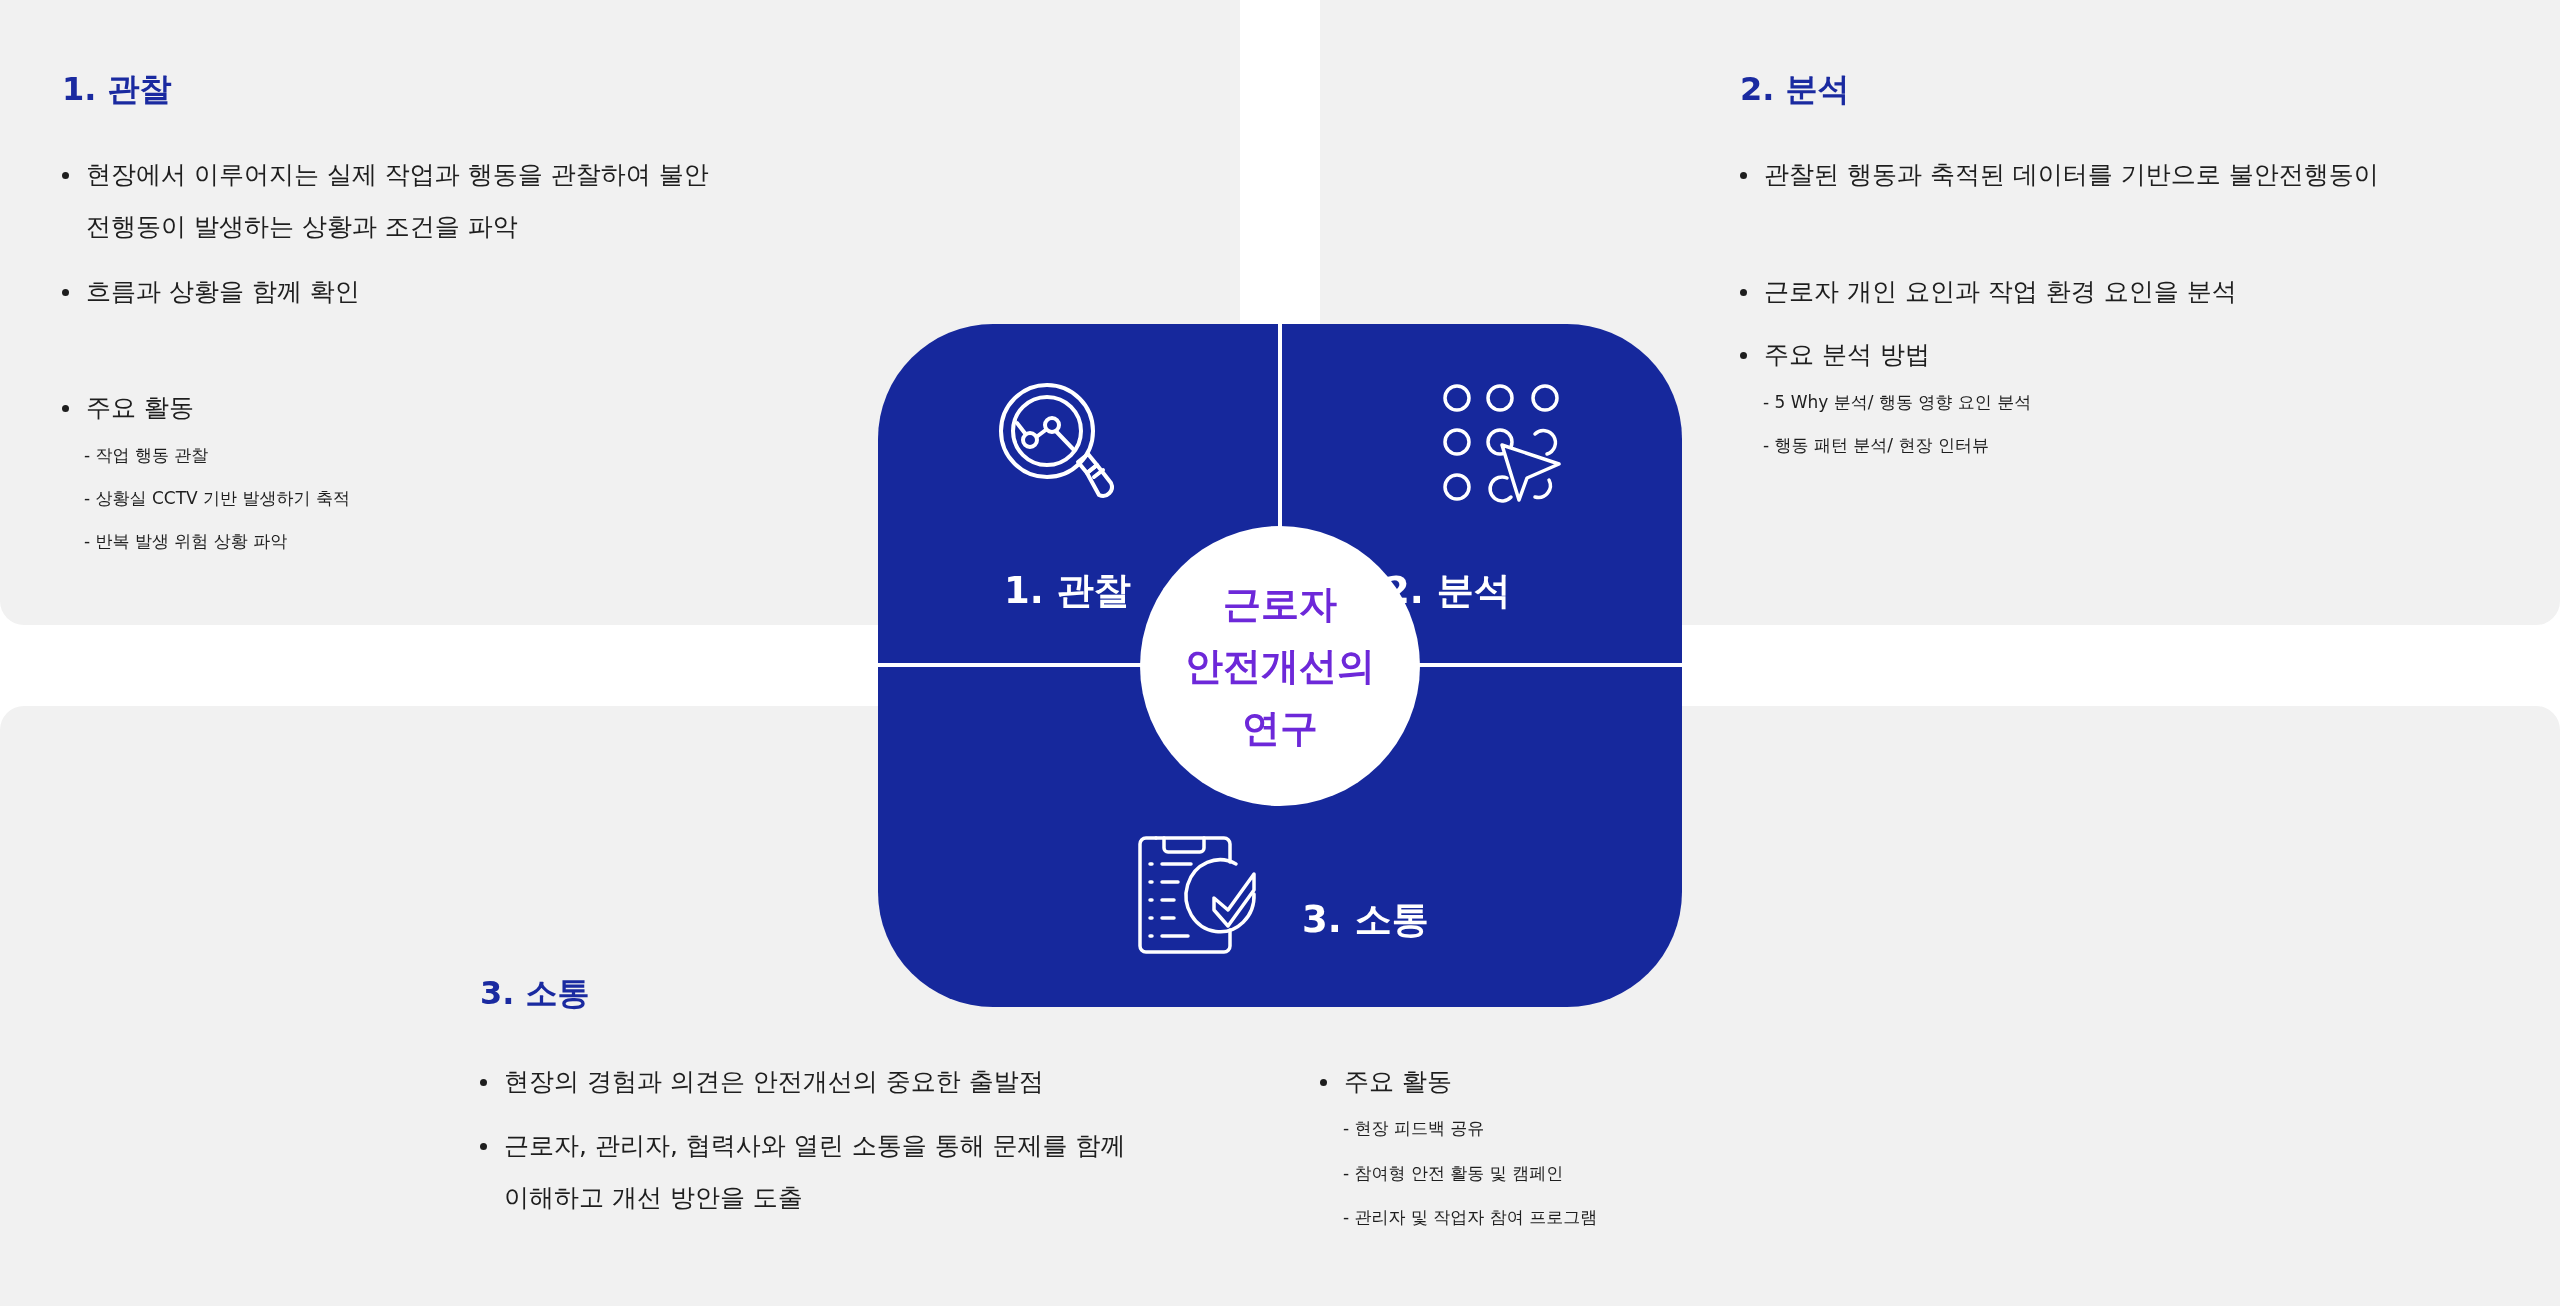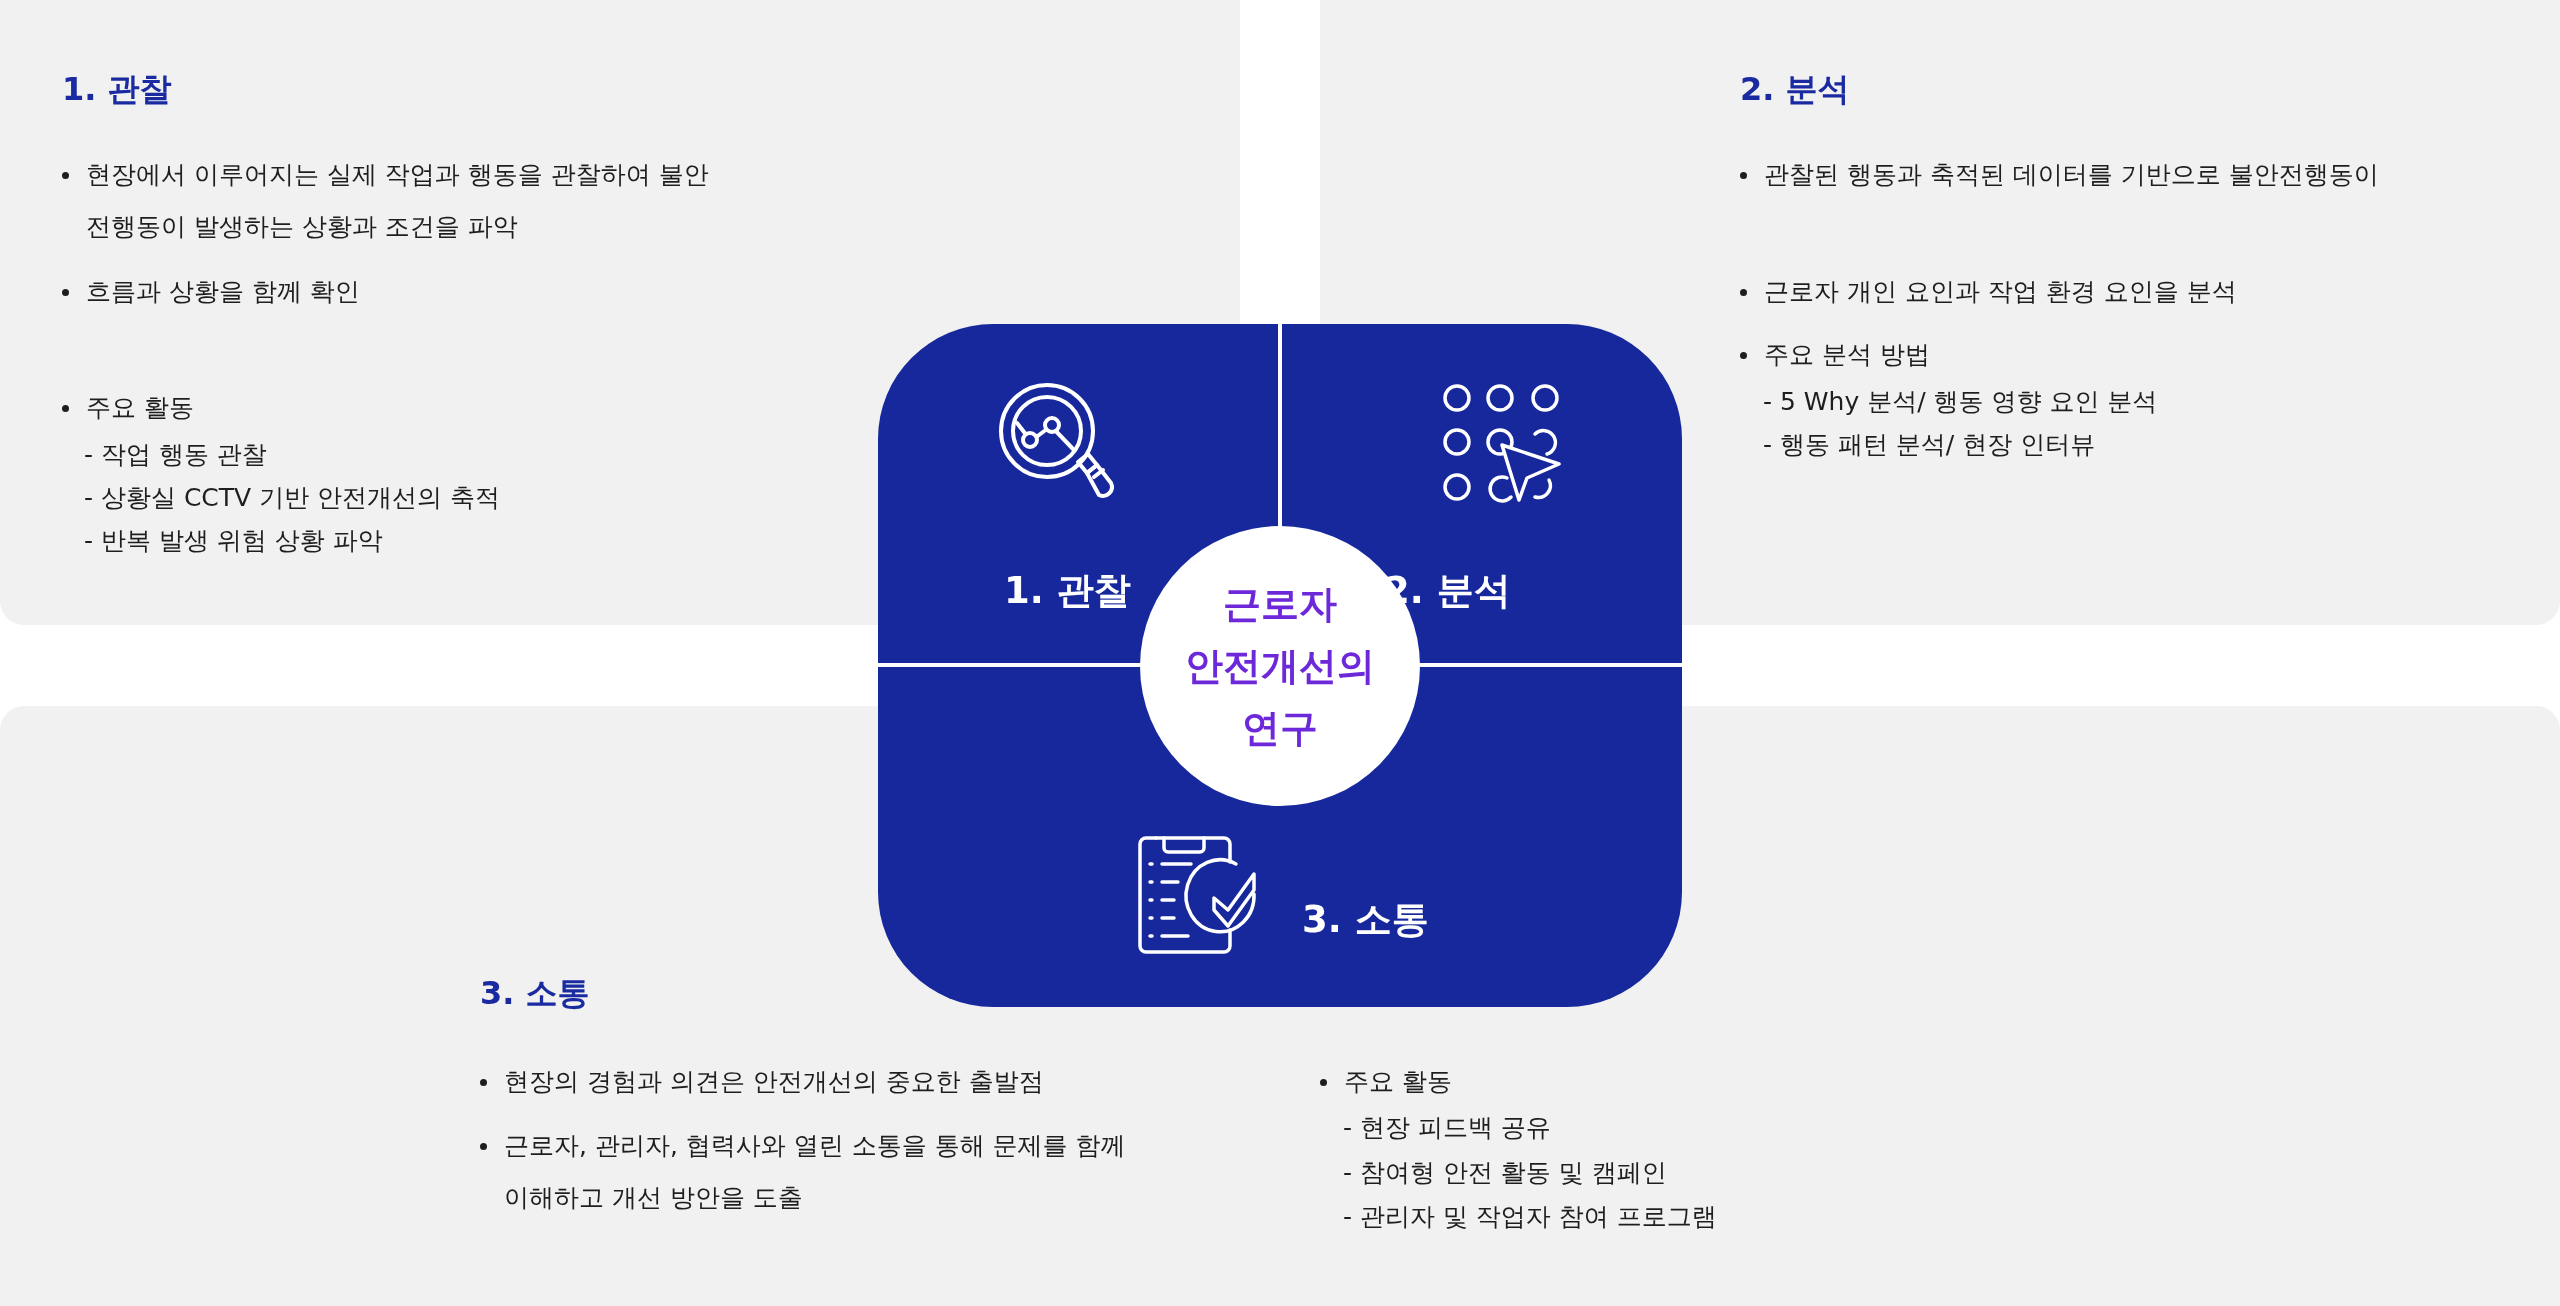"- 5 Why 분석/ 행동" .sub { font-size: 25px -> 17px }
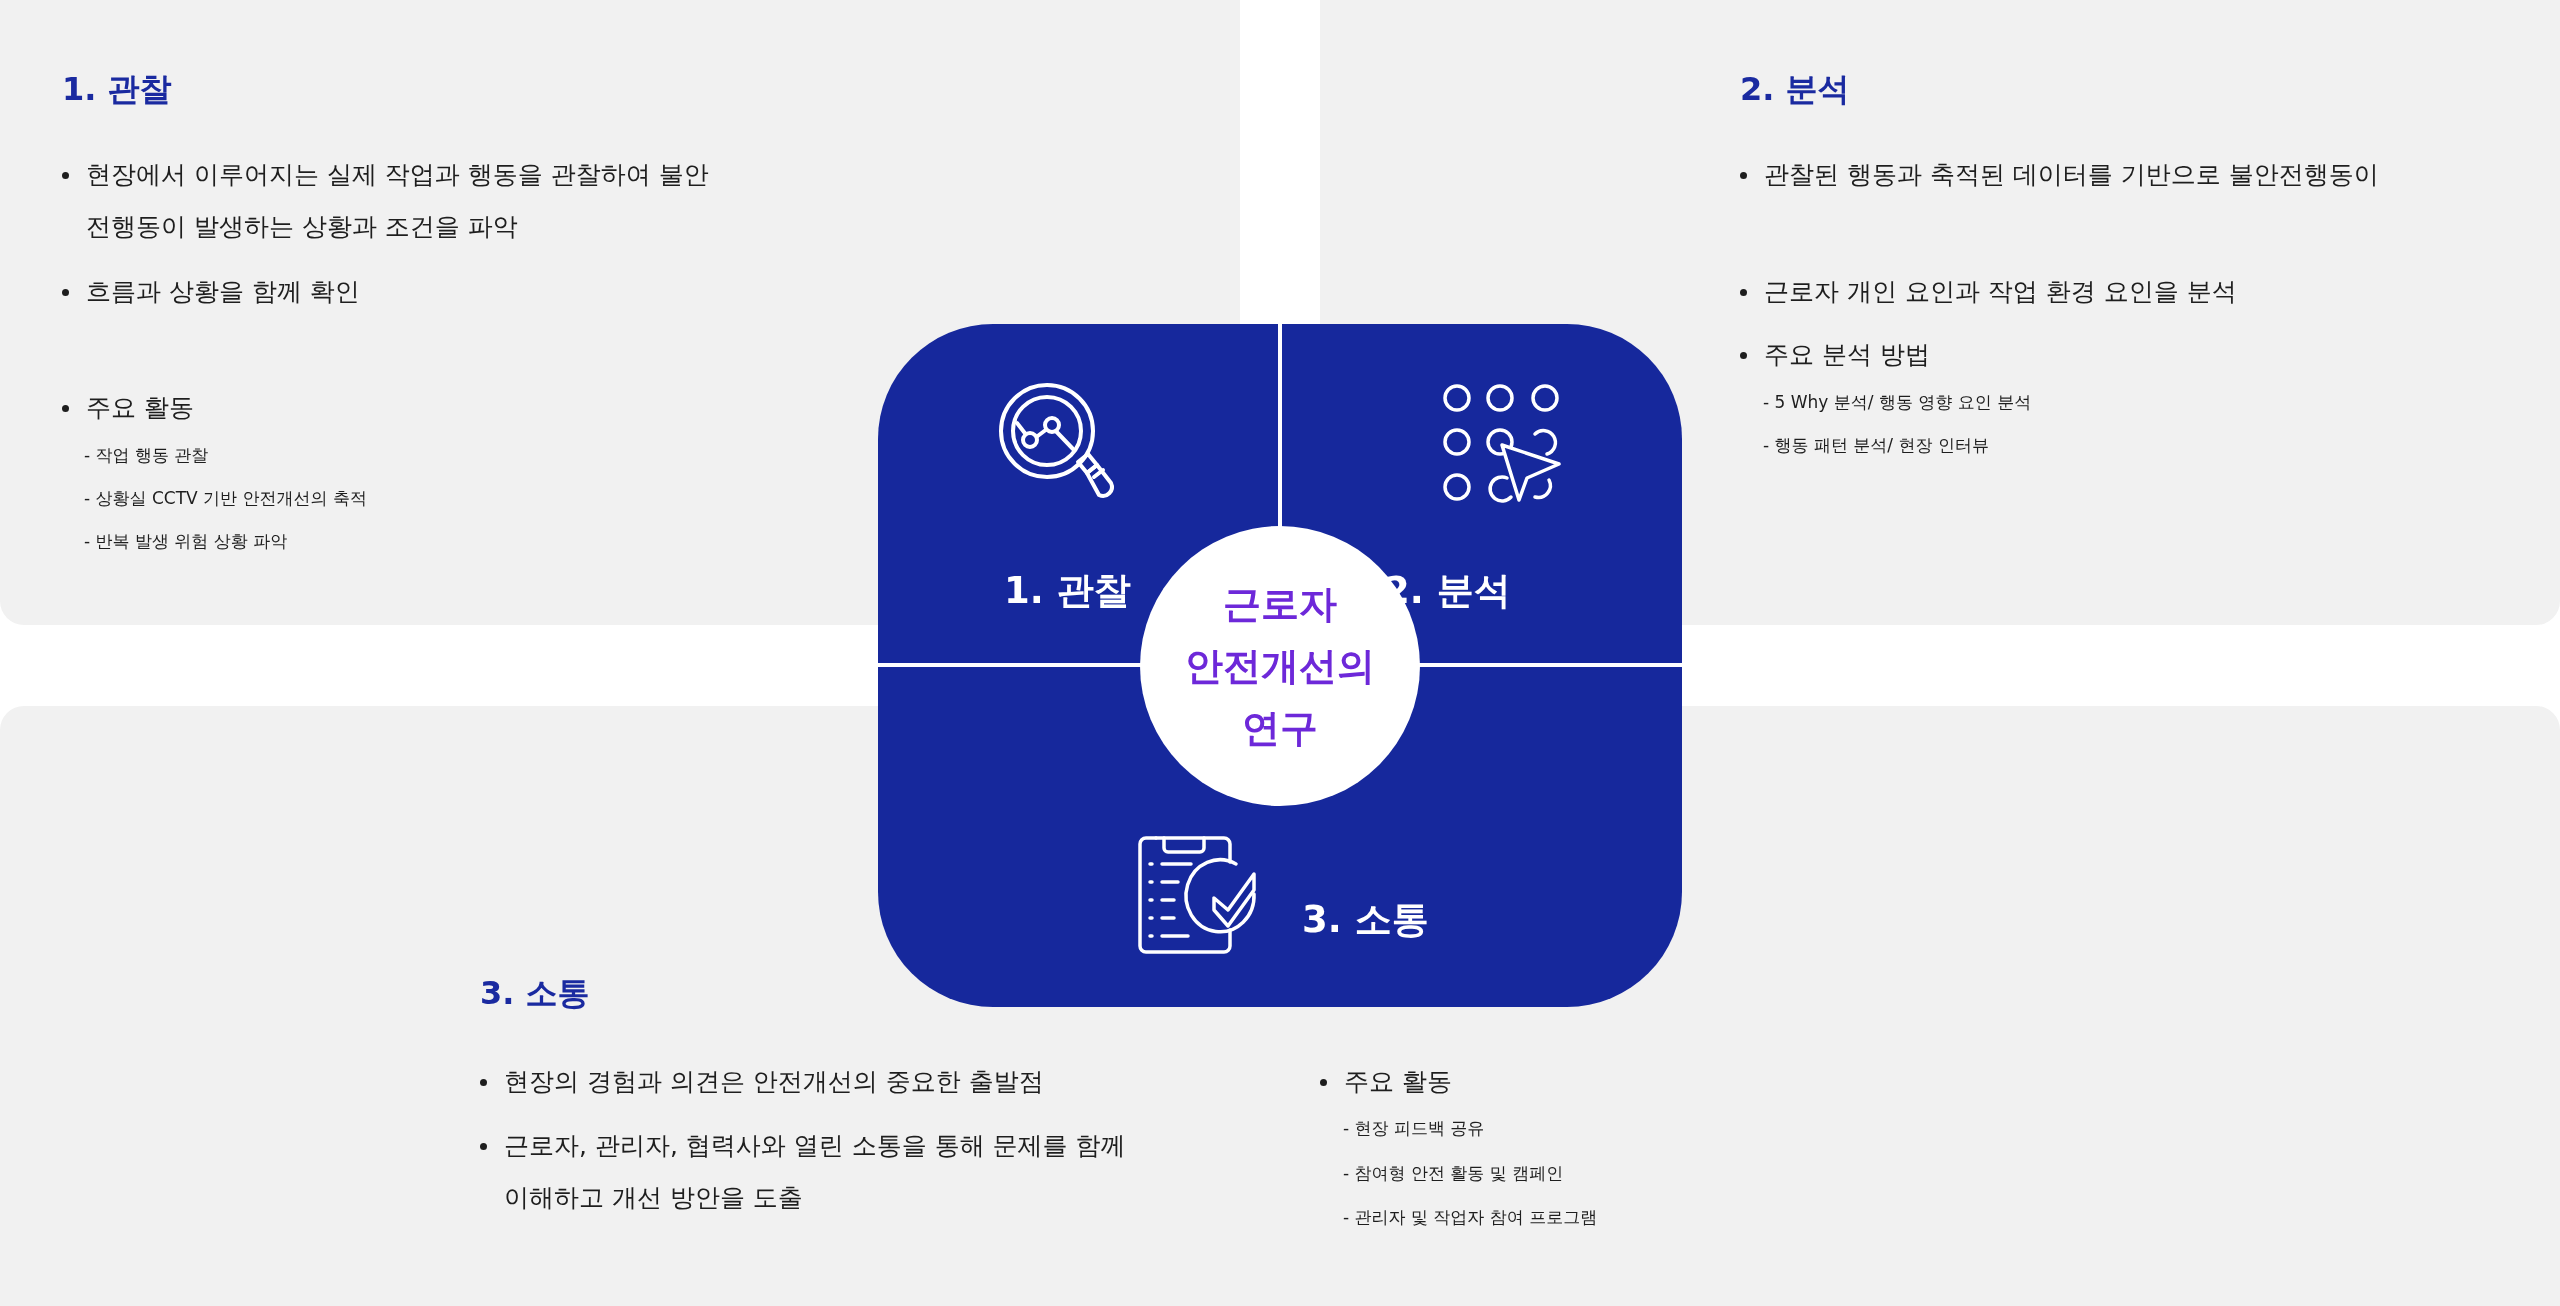"- 상황실 CCTV 기반 안전개선의" div.sub { text: 안전개선의 -> 발생하기 }
